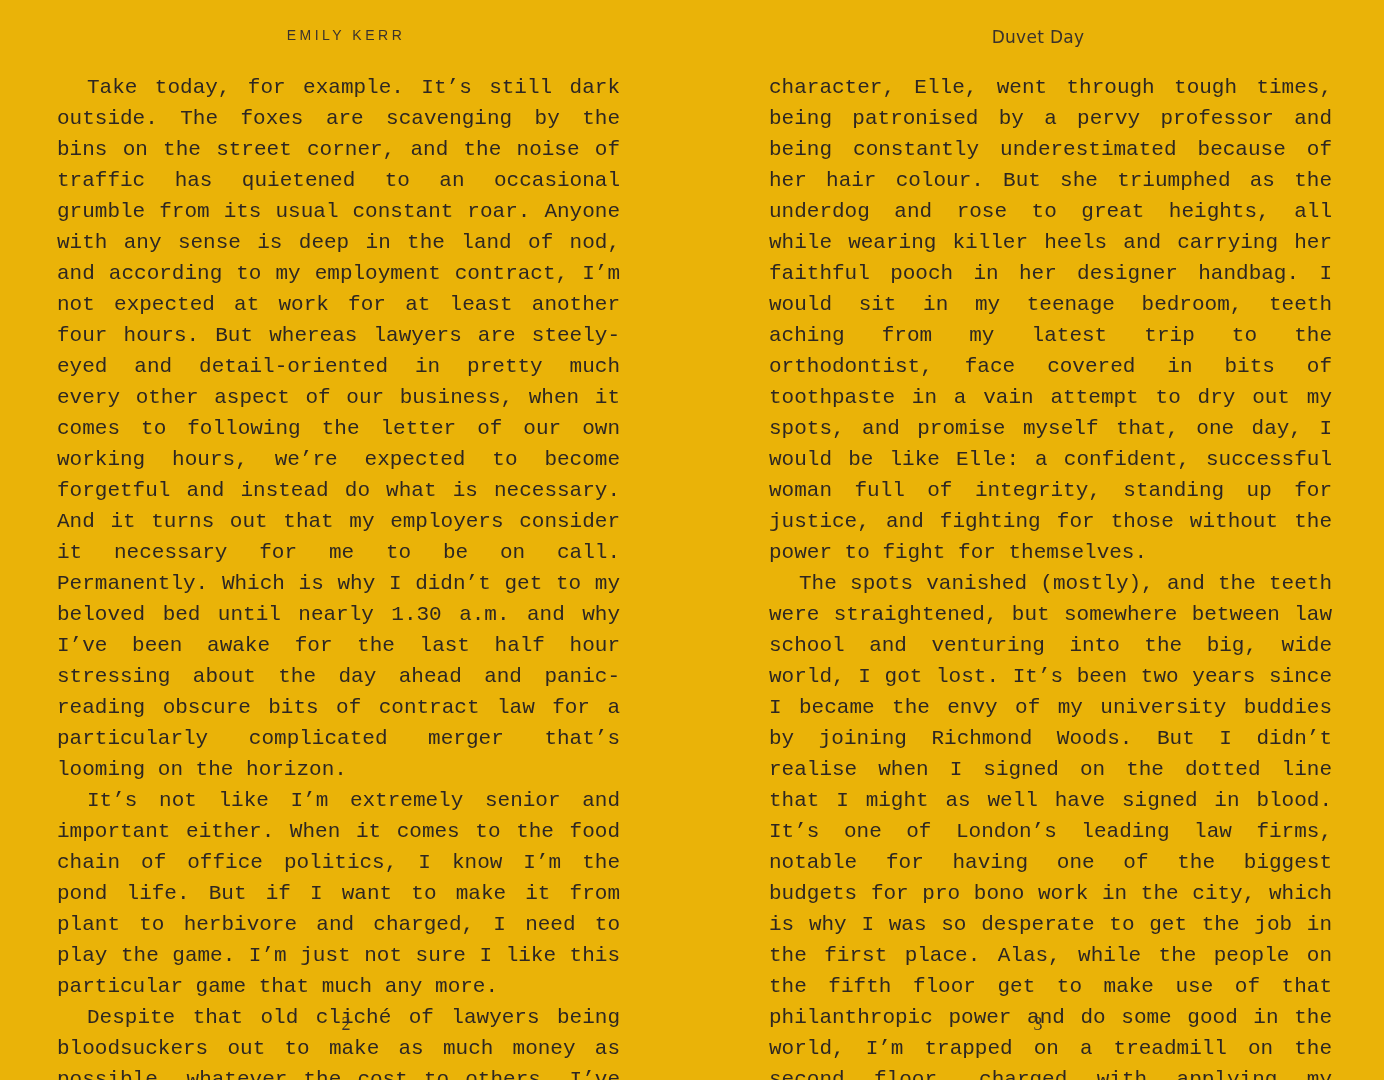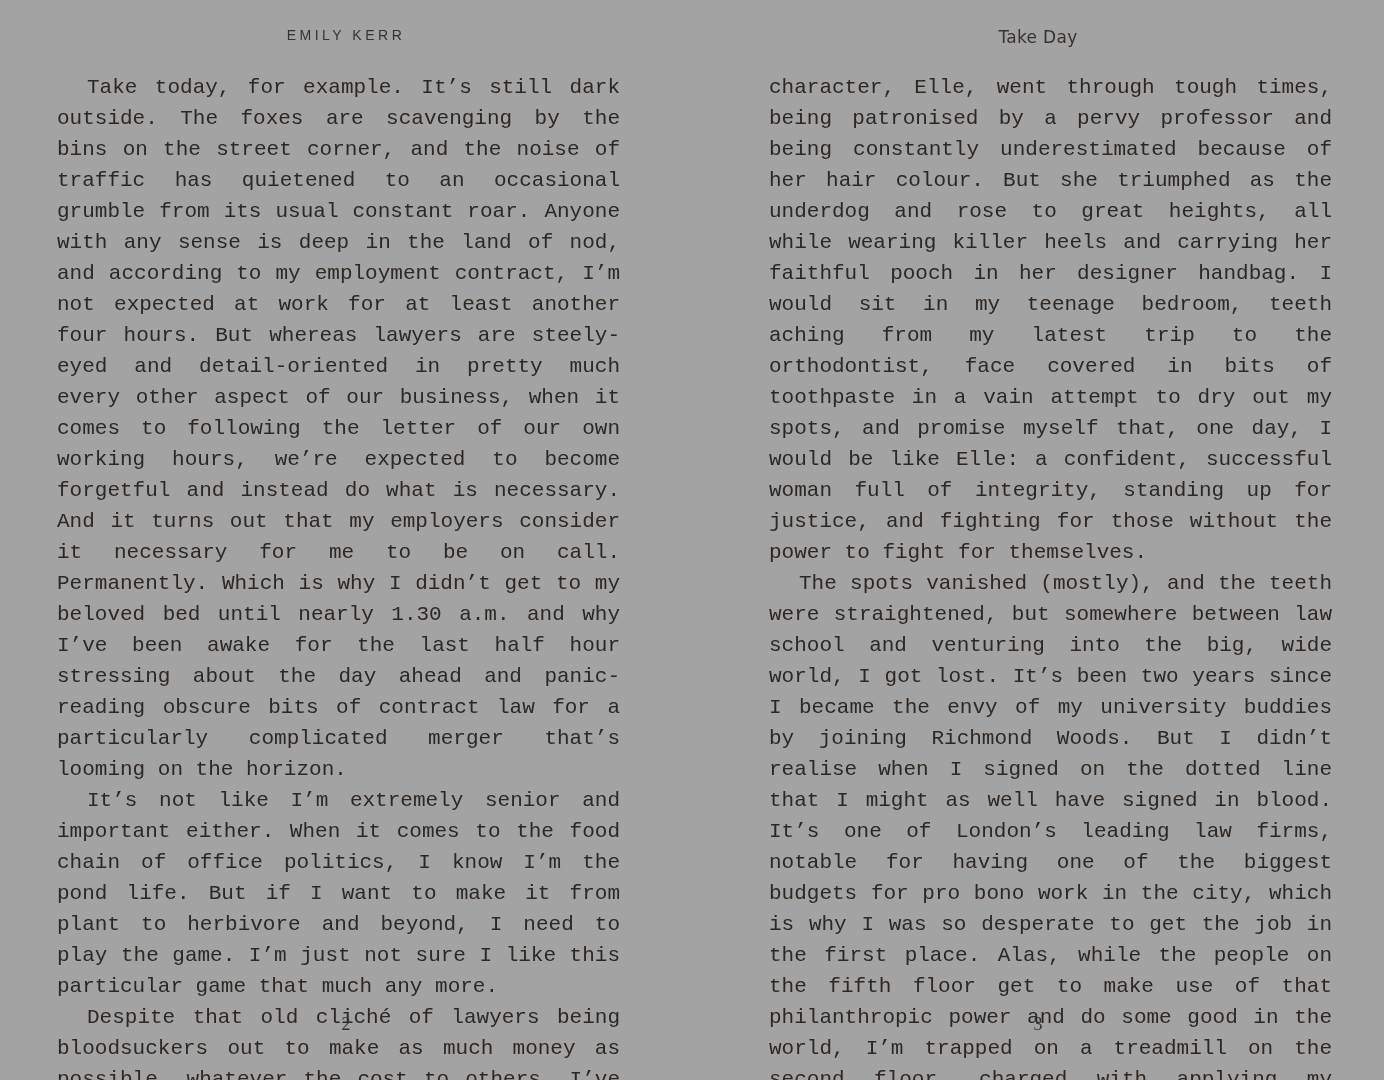"EMILY KERR" .spread { background: #a3a3a3 -> #eab308 }
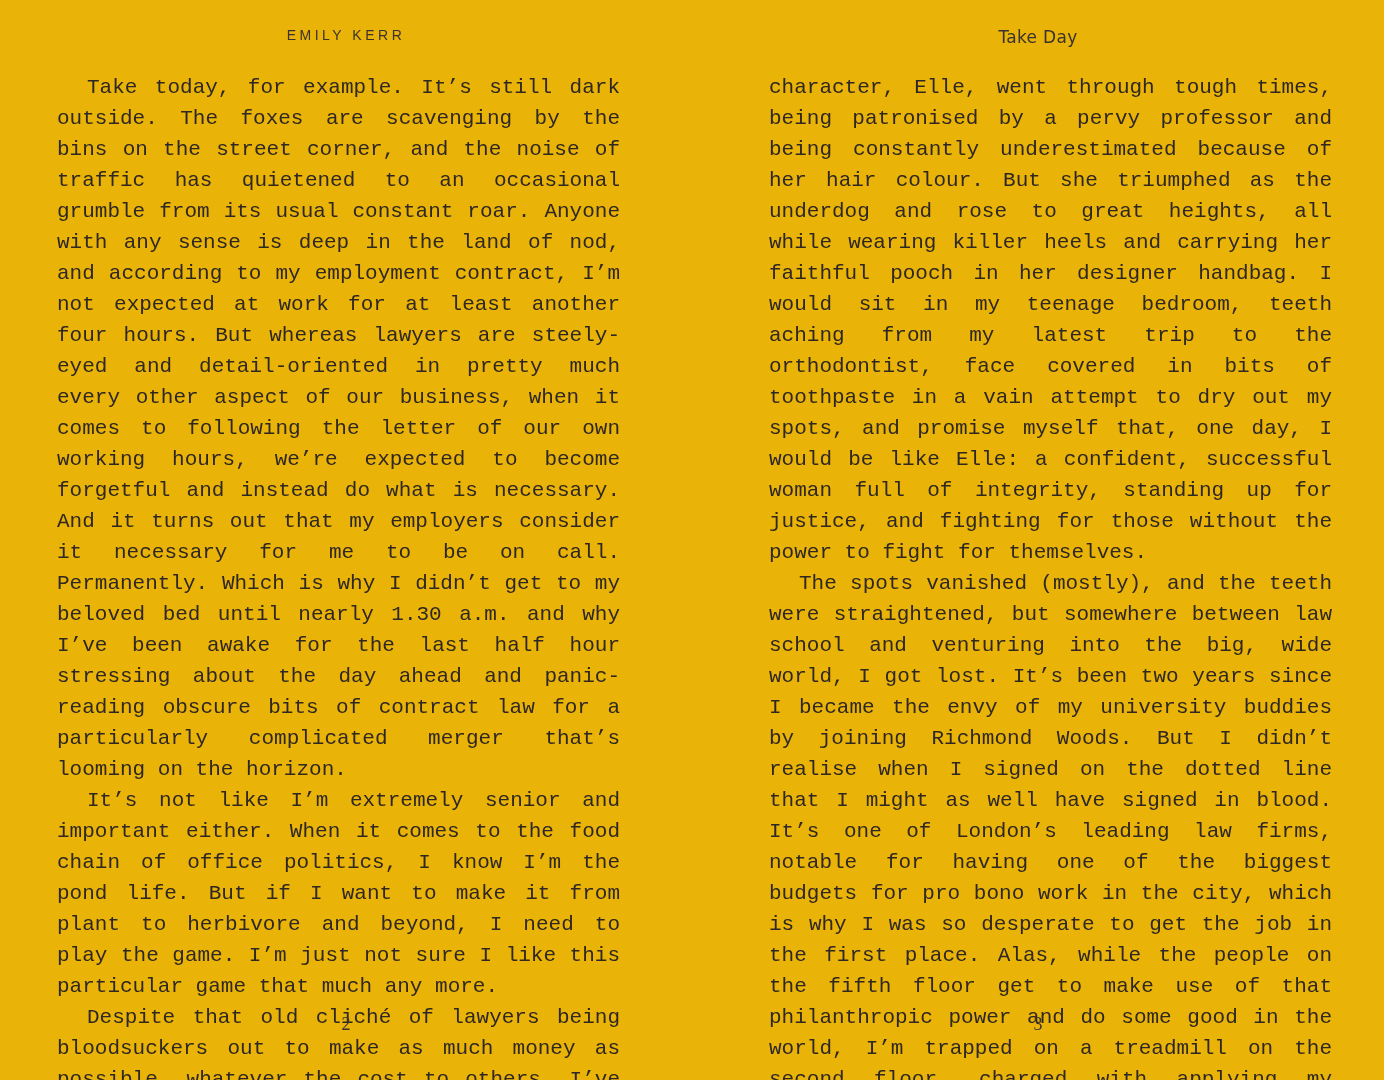"Take Day" div.running-header { text: Take -> Duvet }
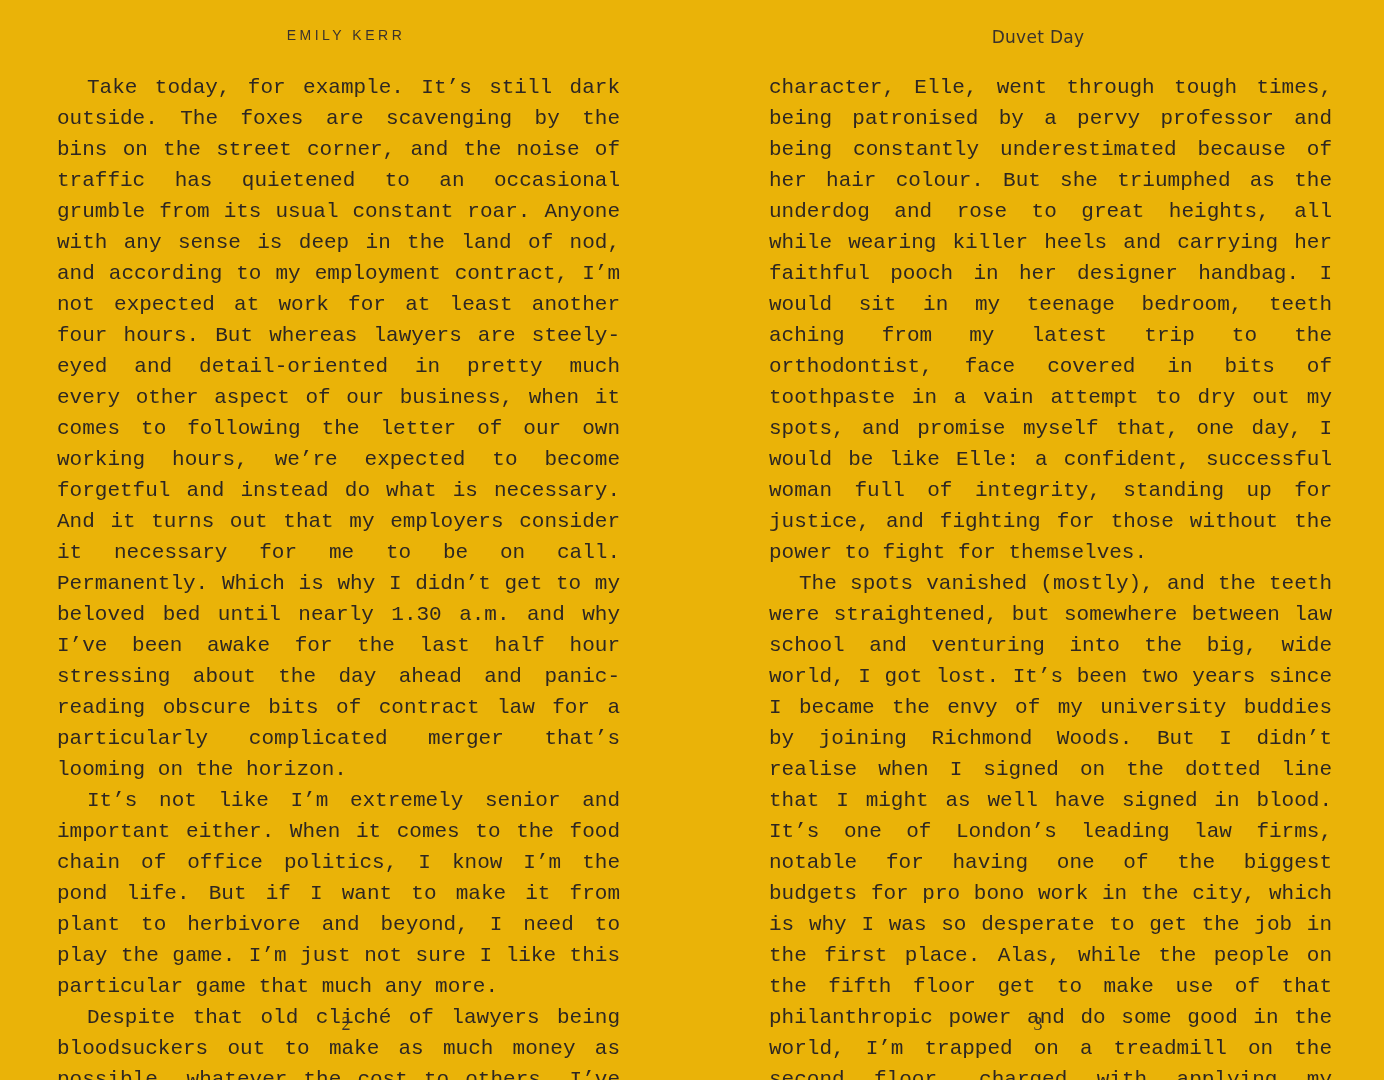"It’s not like I’m extremely" span { text: beyond -> charged }
